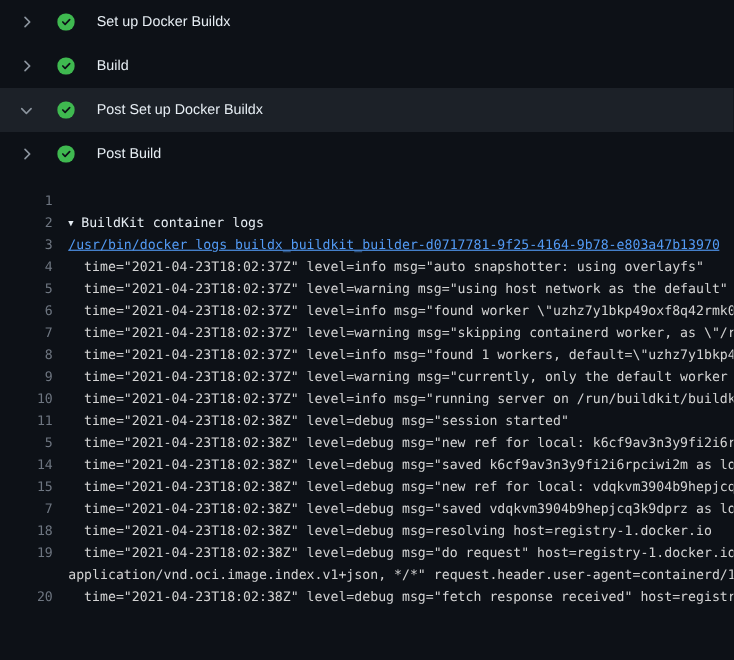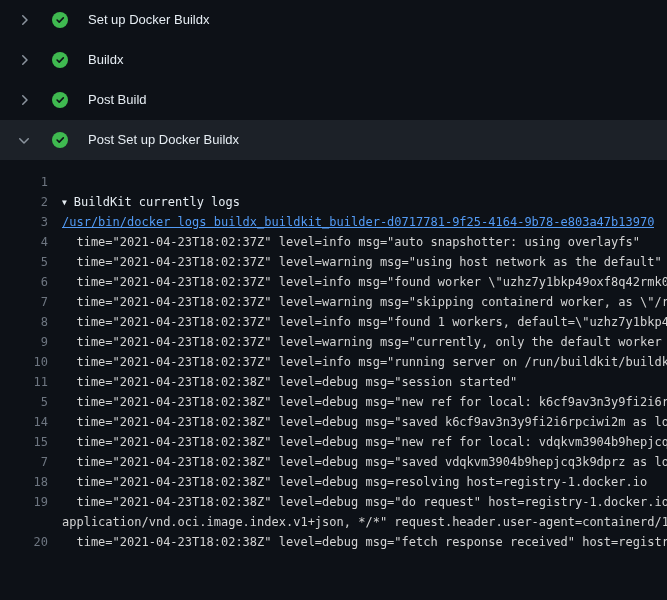"Buildx" span.title { text: Buildx -> Build }
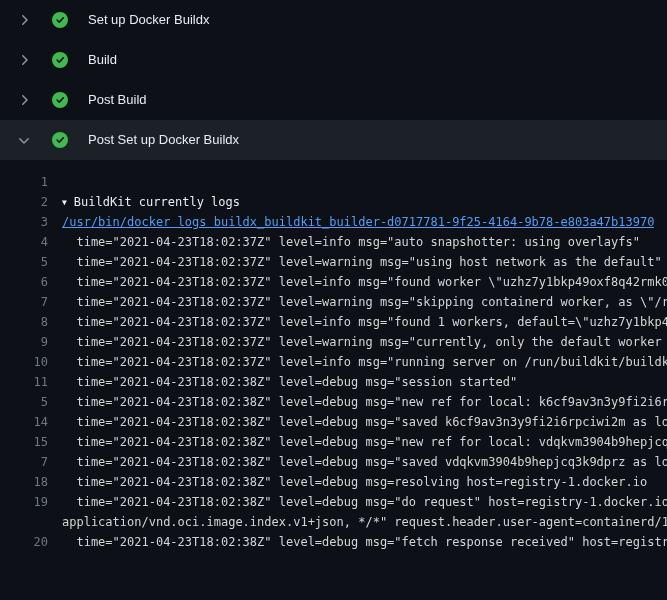"Post Build" div.section-header { order: before "Post Set up Docker Buildx" -> after "Post Set up Docker Buildx" }
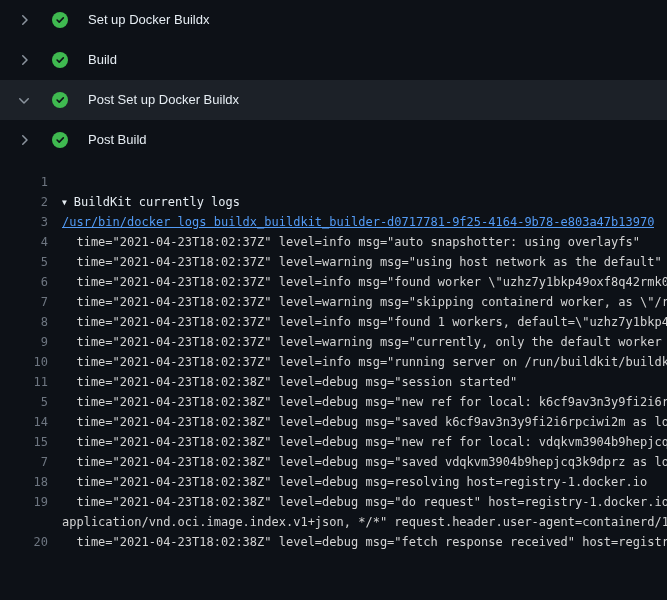"BuildKit currently logs" span { text: currently -> container }
